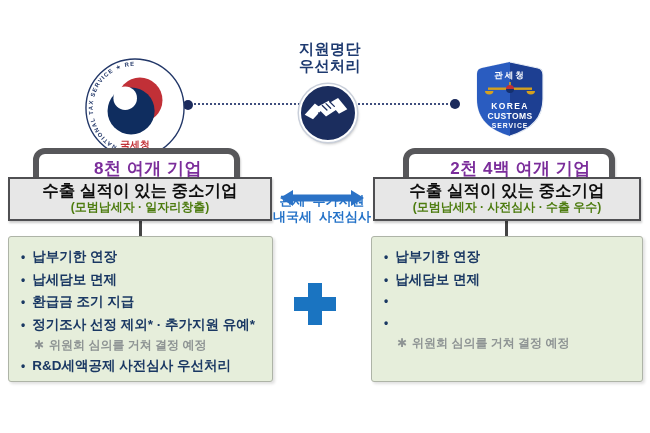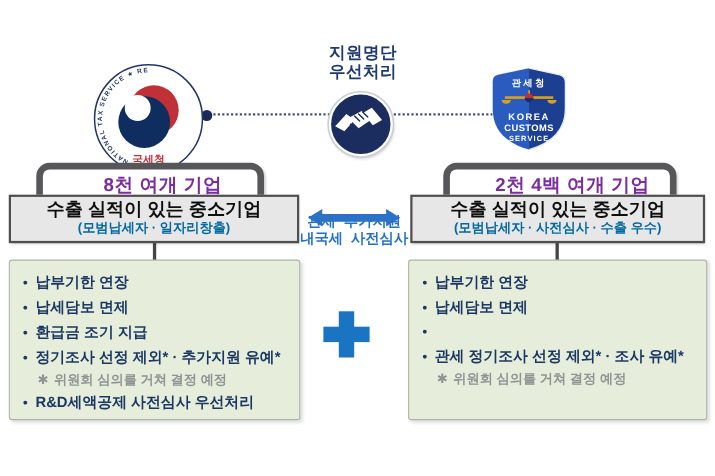"관세청" .customs-logo { left: 447px -> 476px }
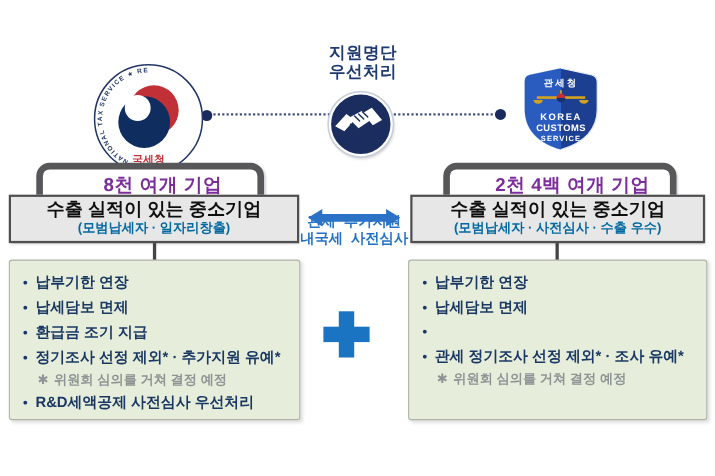"(모범납세자 · 일자리창출)" .target-line2 { color: #0369a1 -> #4d7c0f }
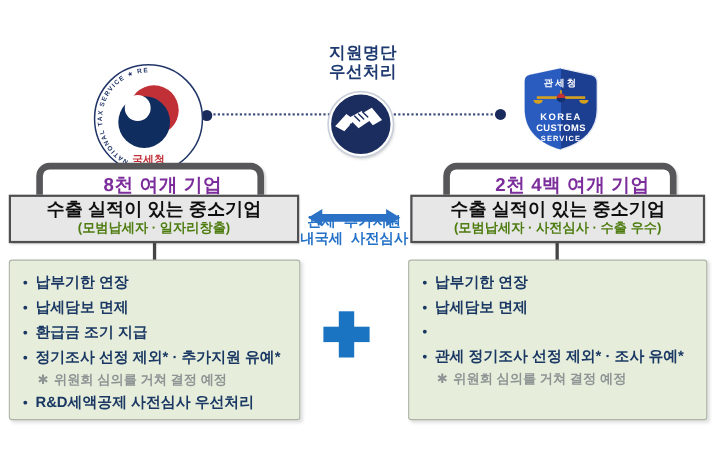"관세 정기조사 선정 제외* ·" span { html: <span>관세 정기조사 선정 제외* · 조사 유예*</span> -> none }
